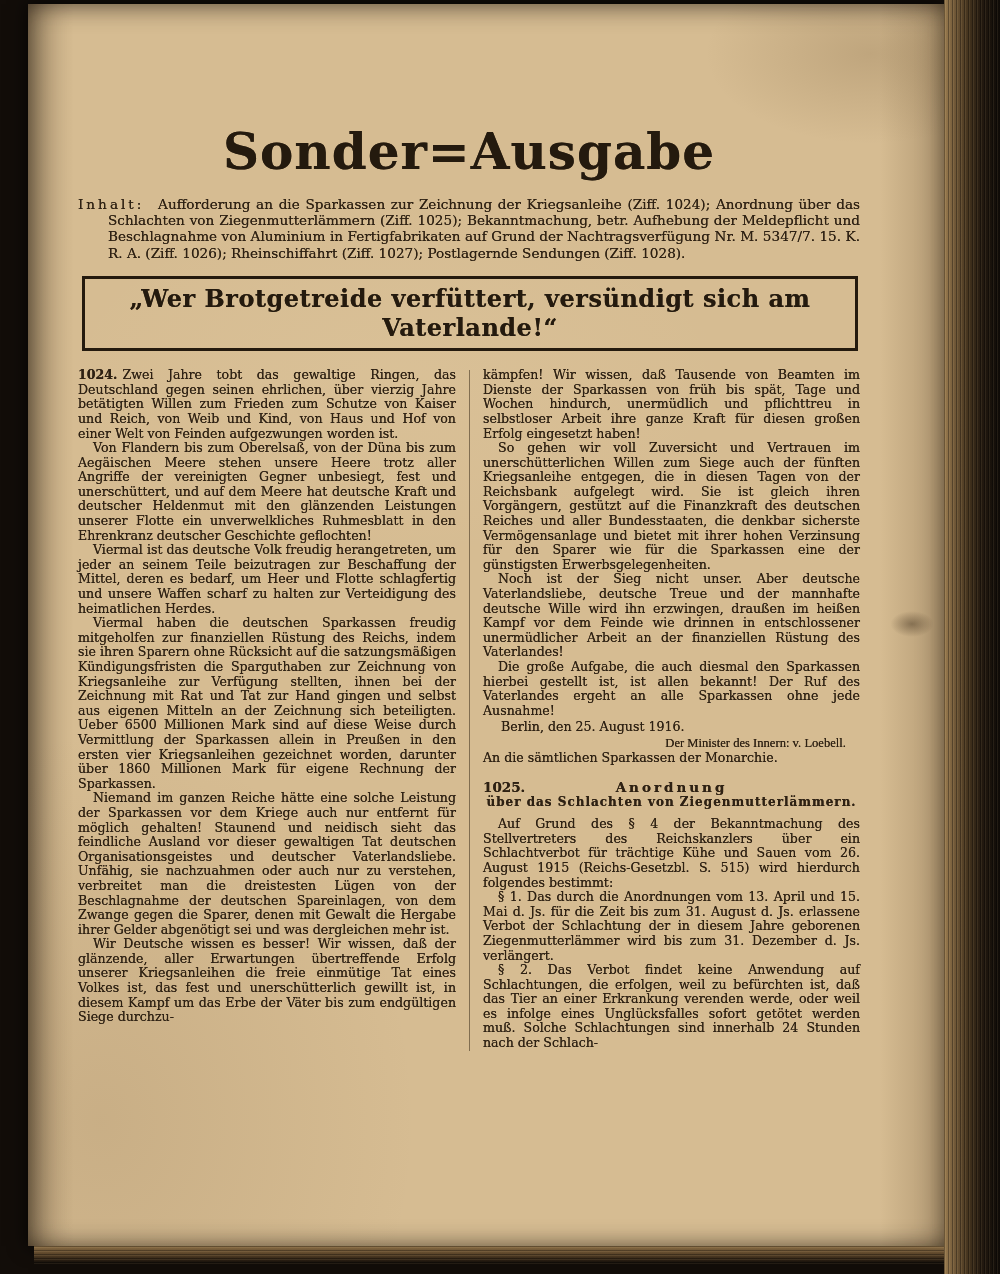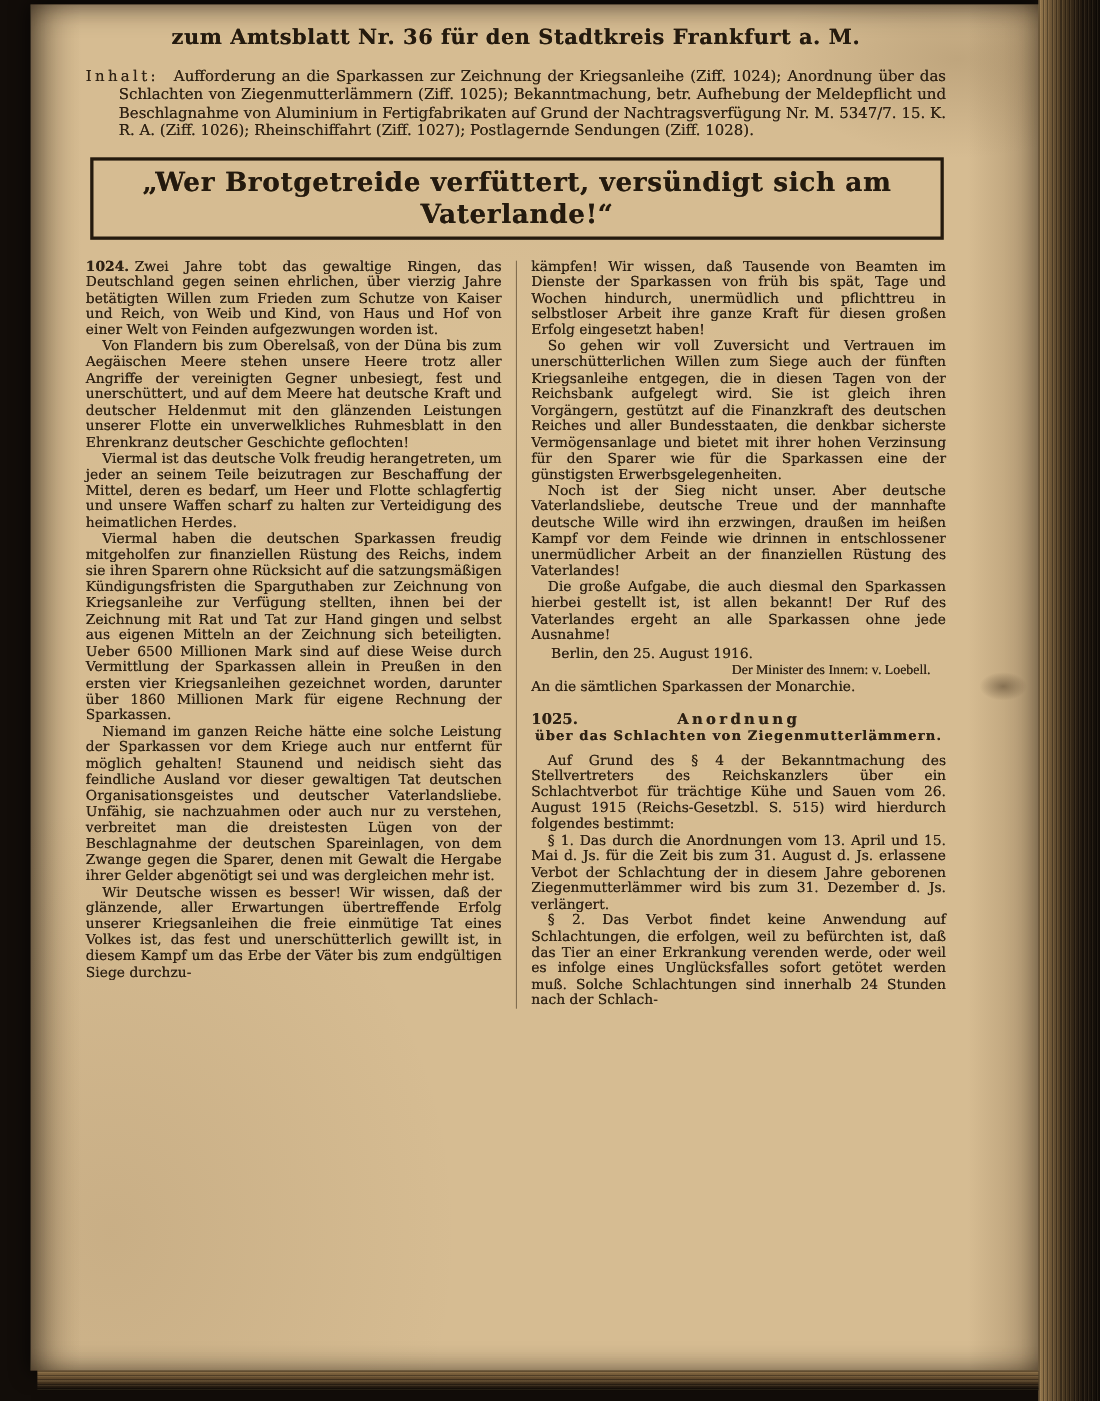"Sonder=Ausgabe" h1.title { html: none -> <h1>Sonder=Ausgabe</h1> }
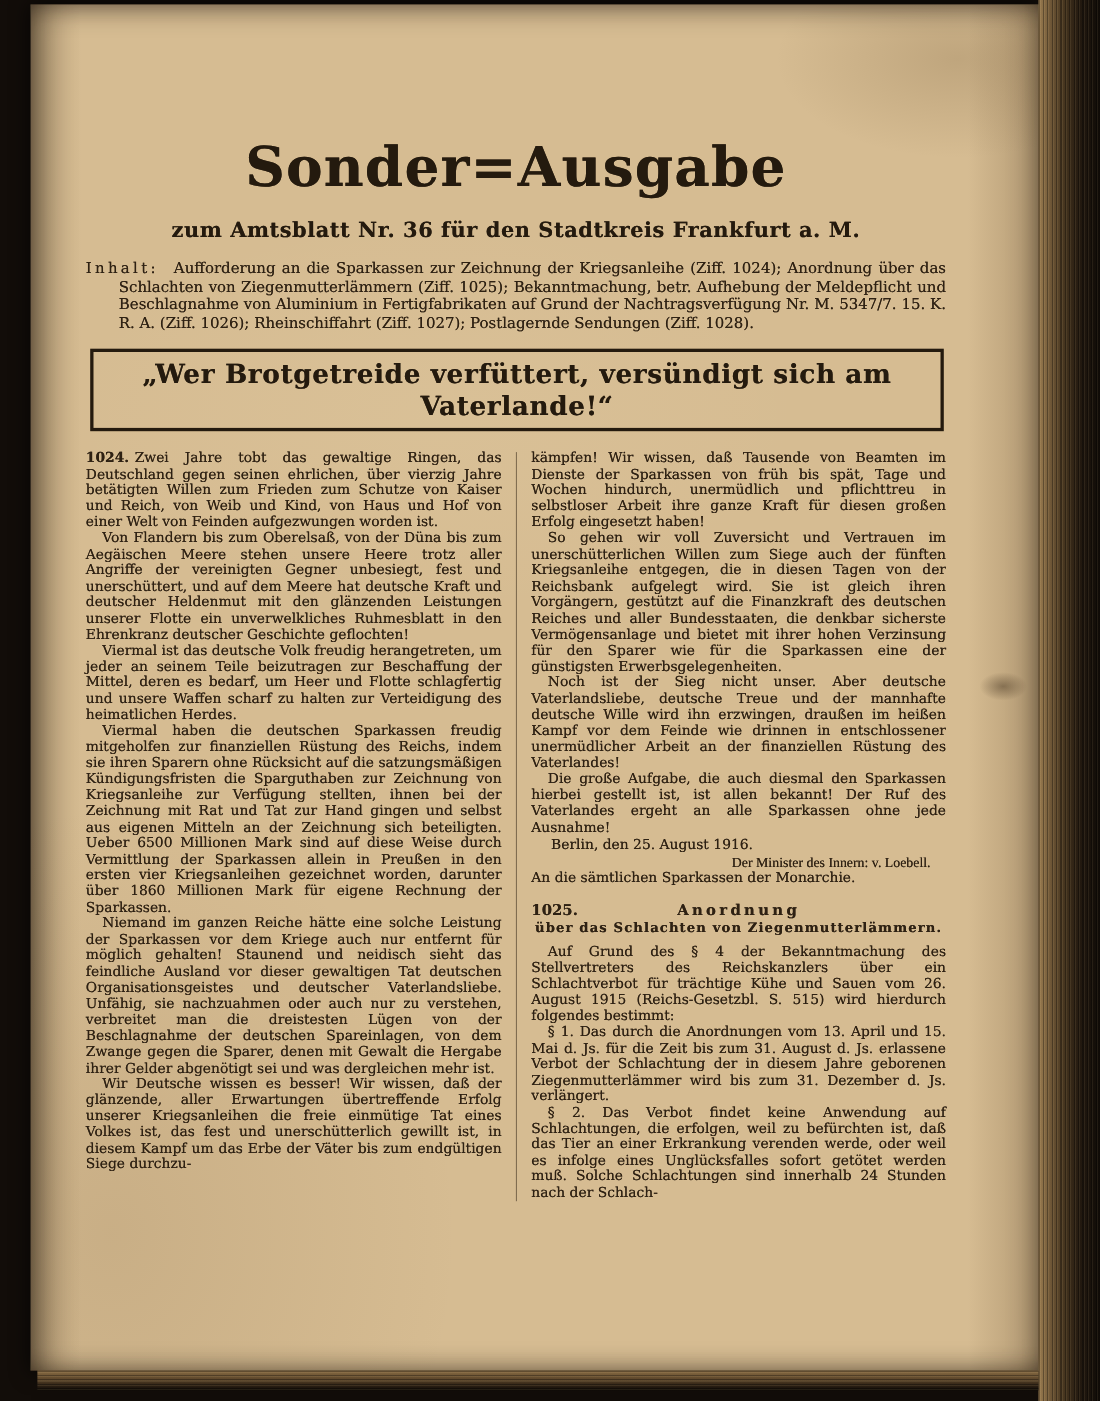"zum Amtsblatt Nr. 36 für" h2.subtitle { html: <h2>zum Amtsblatt Nr. 36 für den Stadtkreis Frankfurt a. M.</h2> -> none }
